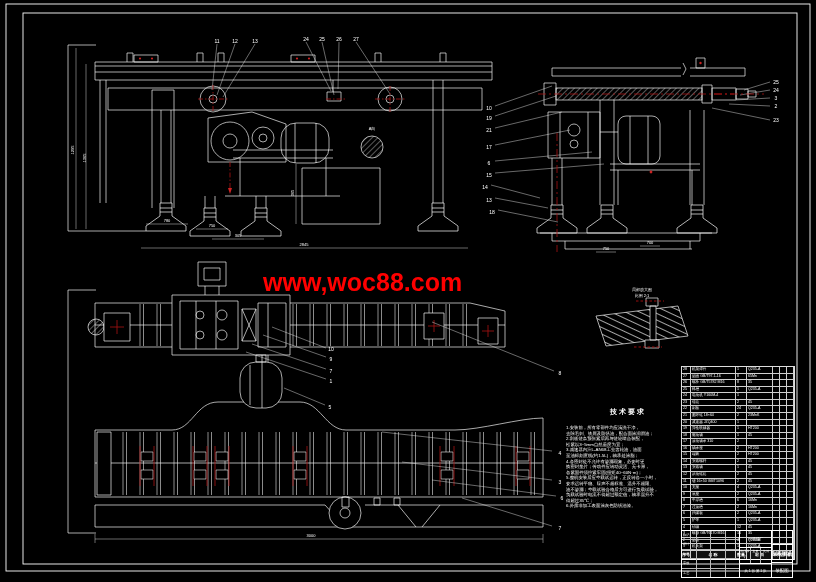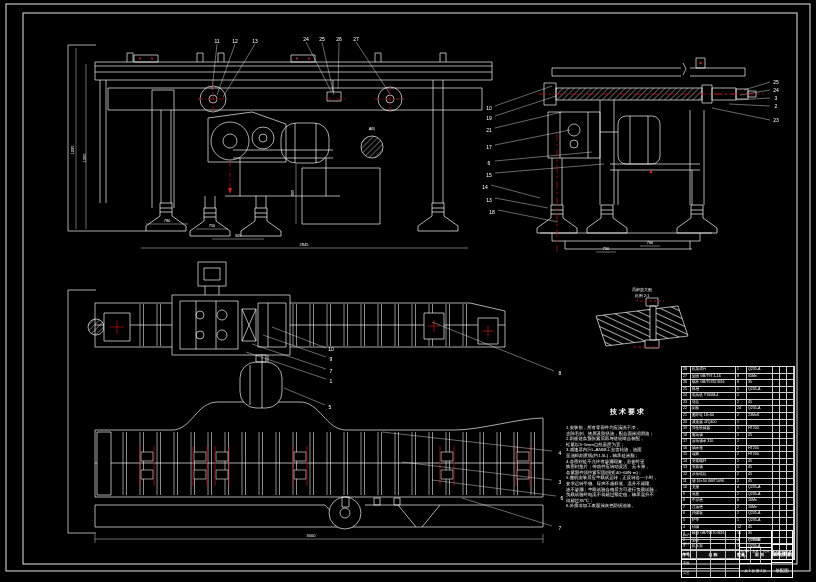"www,woc88.com" div { html: none -> <div>www,woc88.com</div> }
